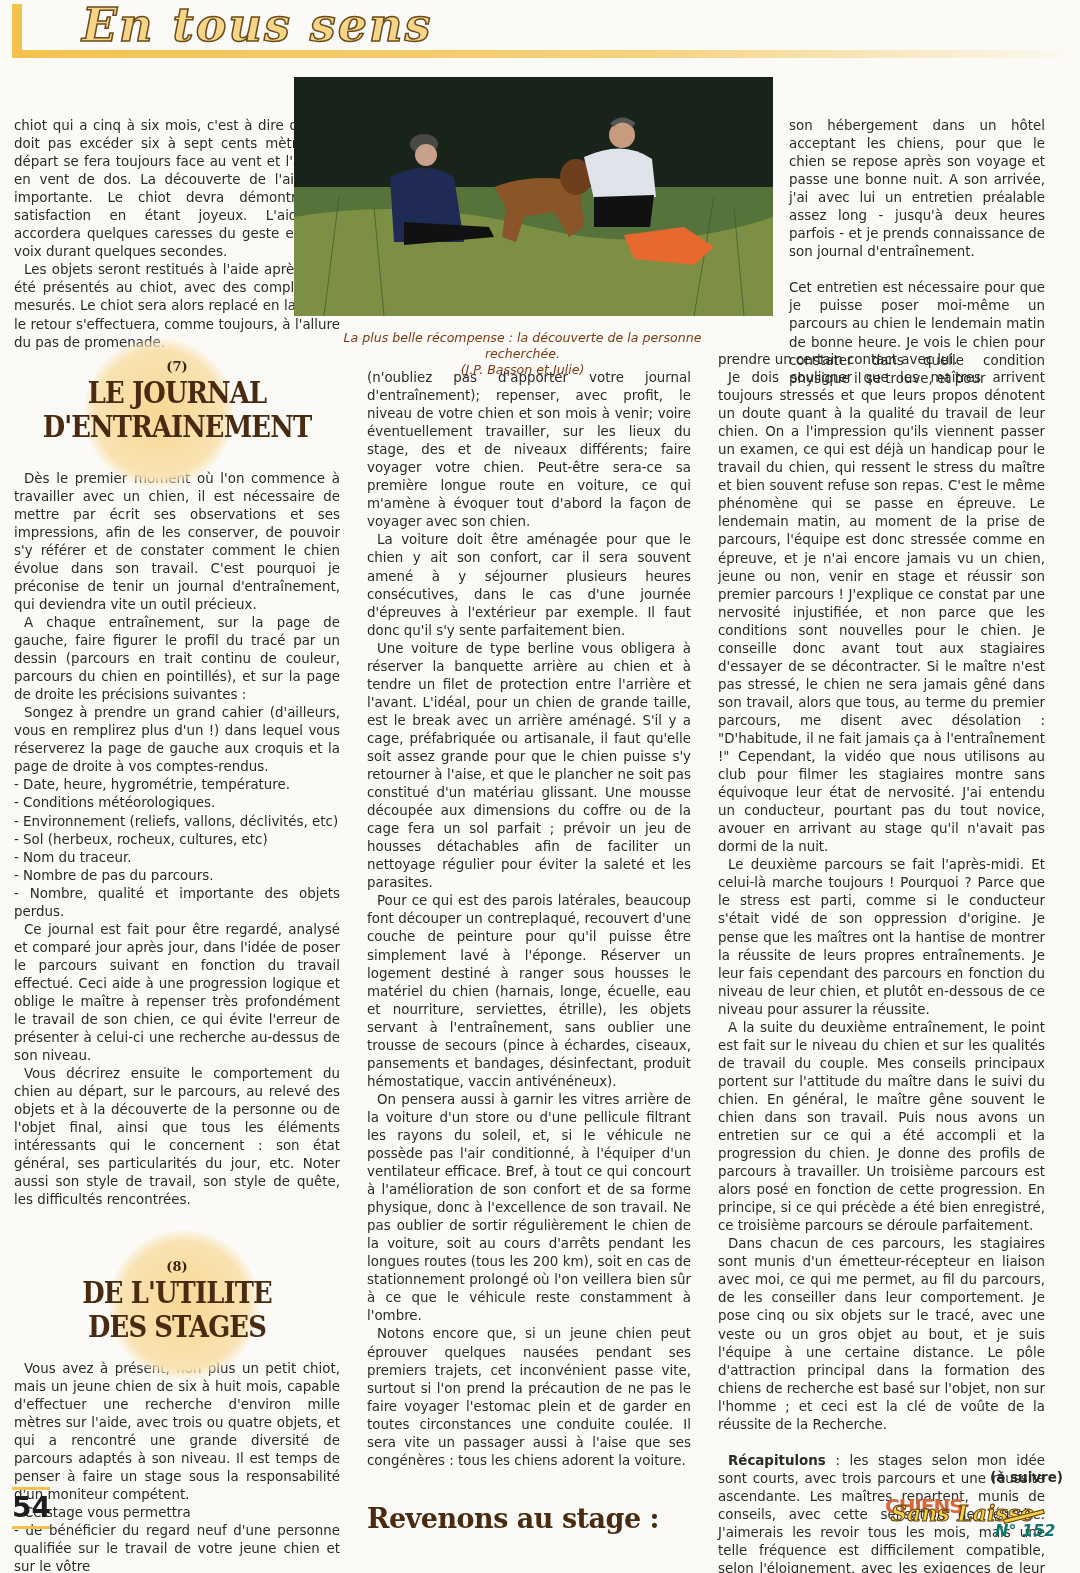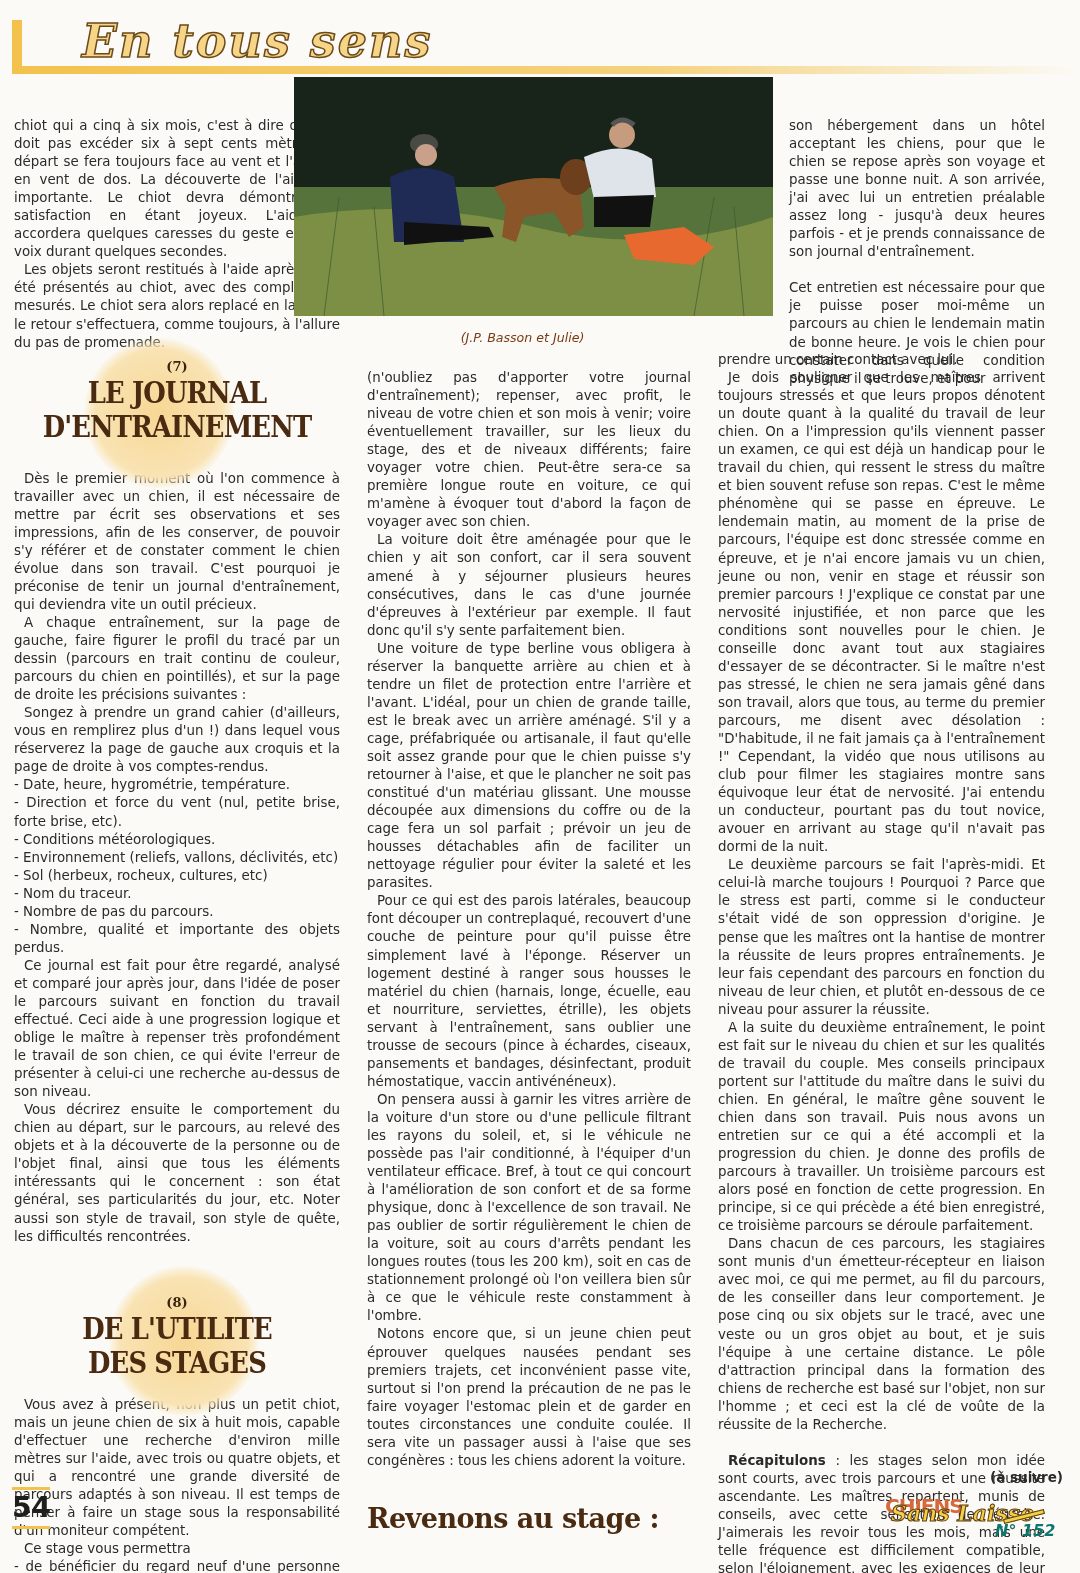"En tous sens" .header { top: 16px -> 0 }
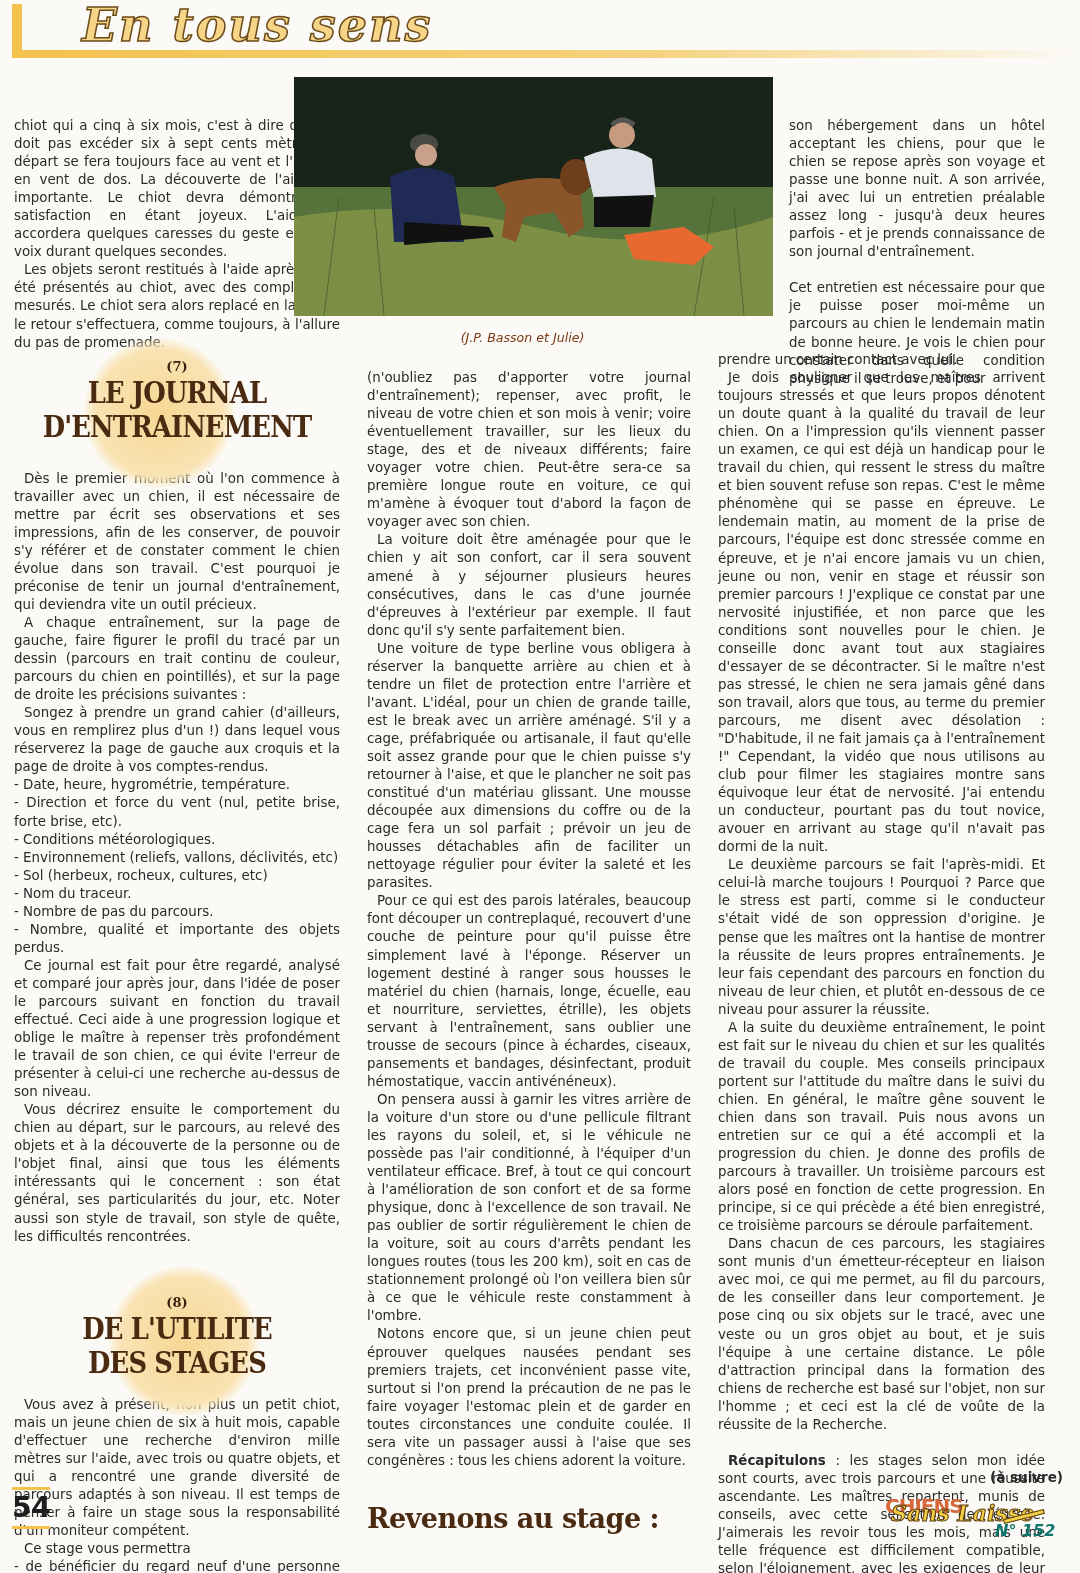"La plus belle récompense :" div { html: none -> <div>La plus belle récompense : la découverte de la personne recherchée.</div> }
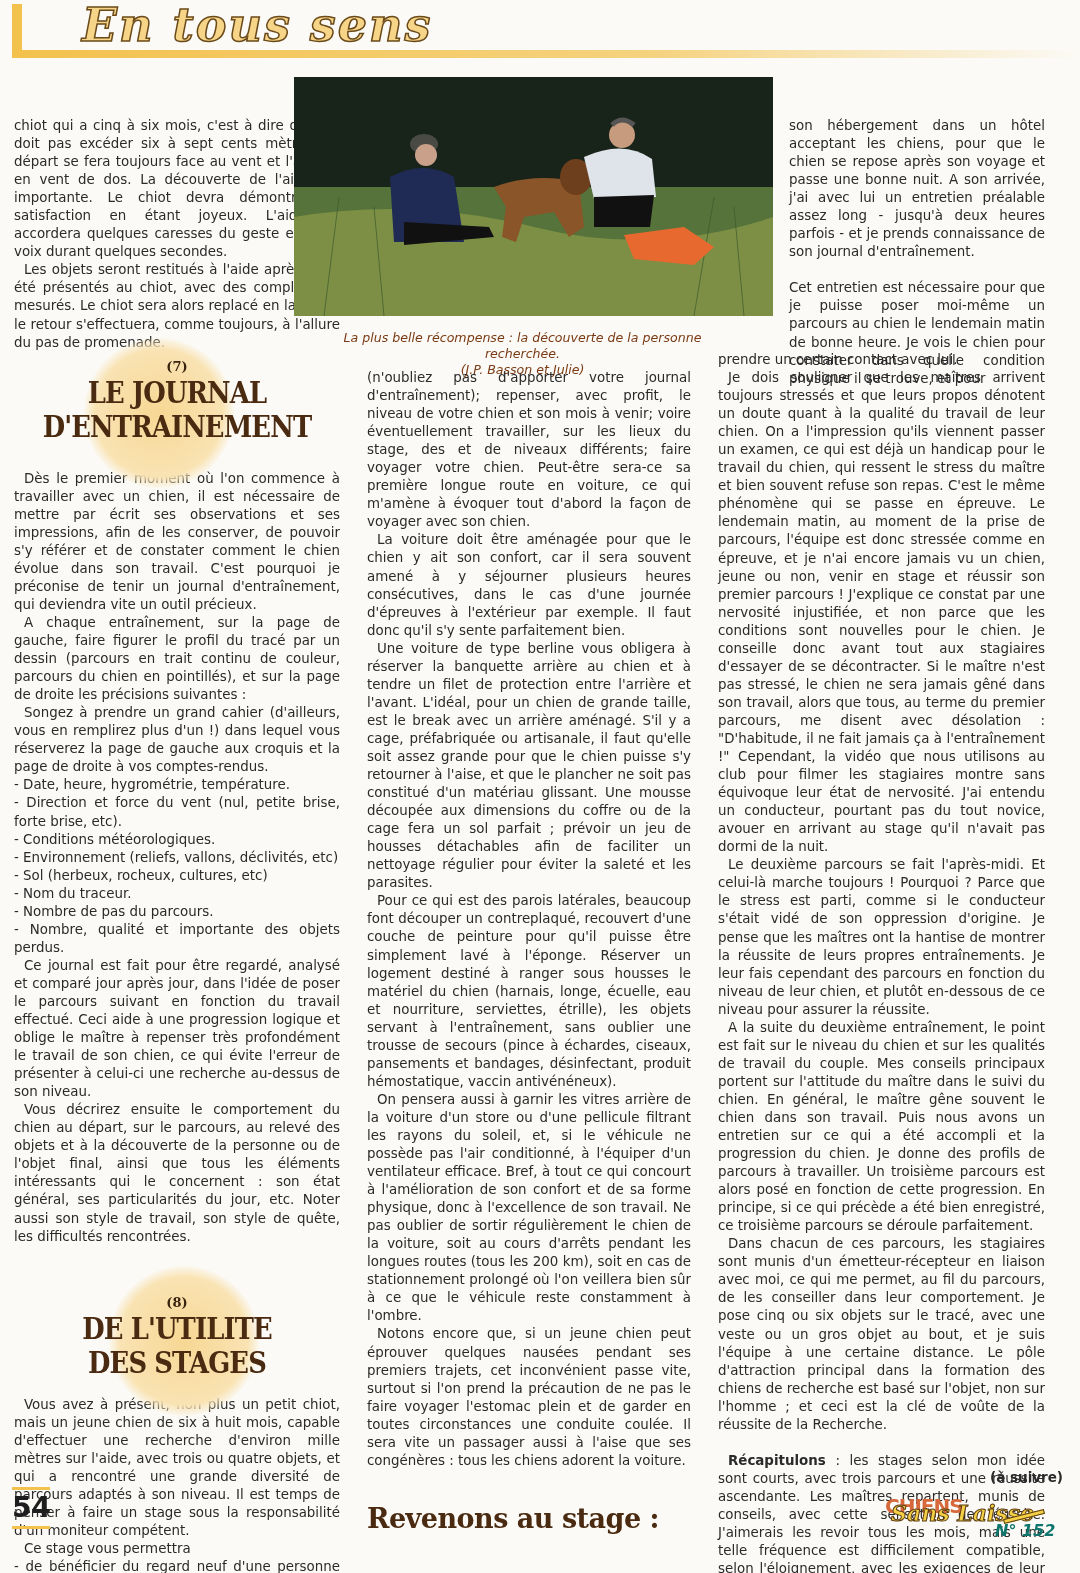"- Direction et force du" p.noind { html: <p>- Direction et force du vent (nul, petite brise, forte brise, etc).</p> -> none }
